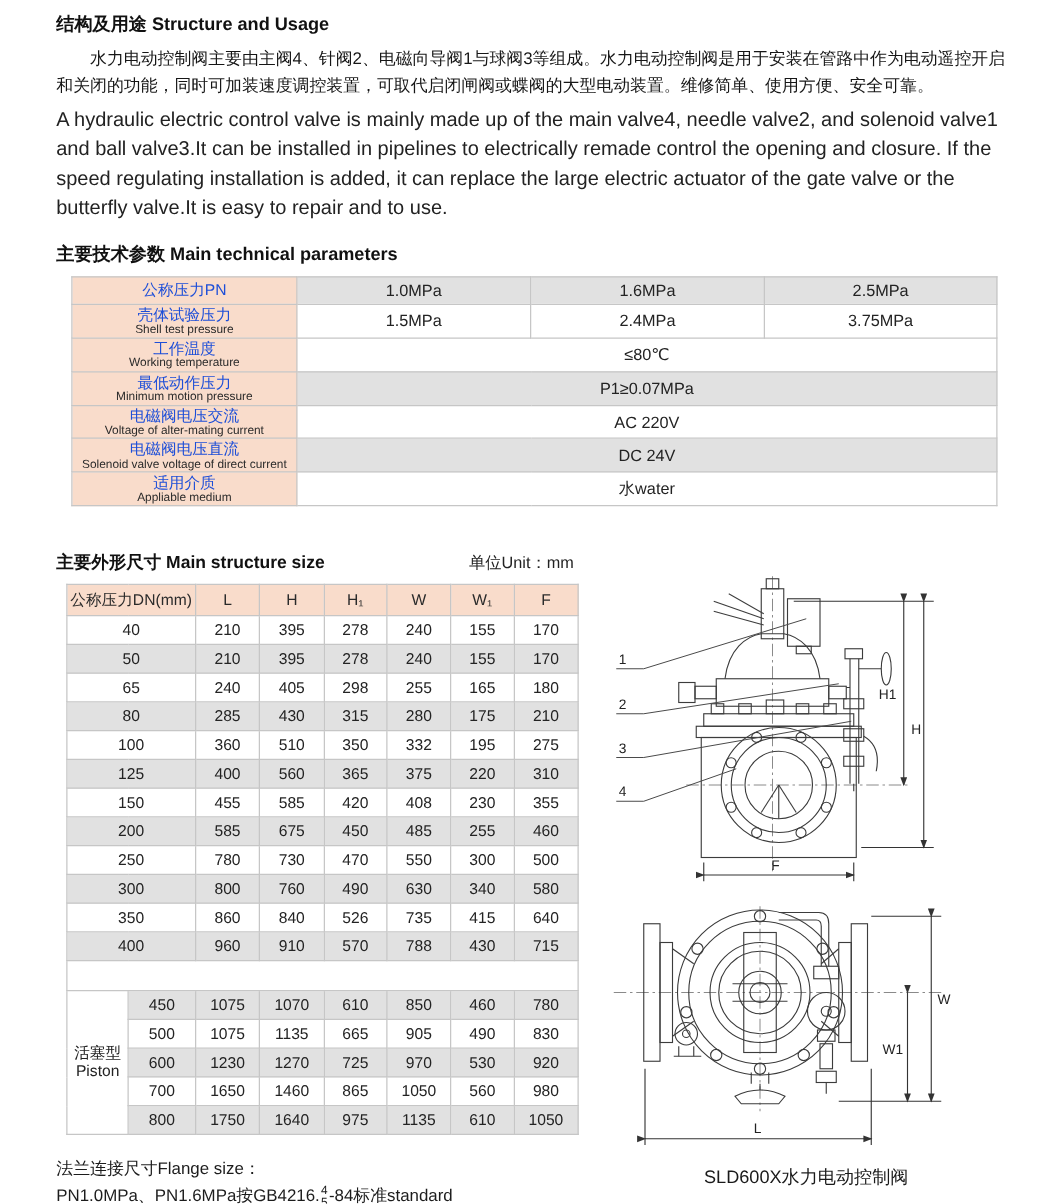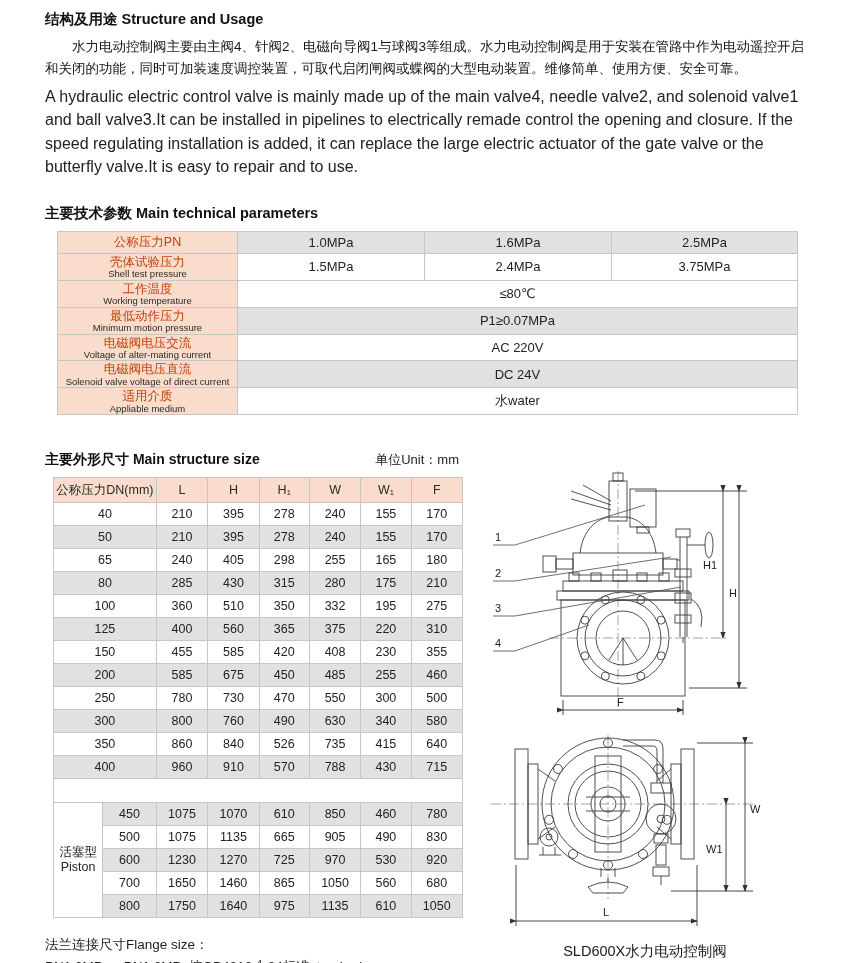"主要技术参数 Main technical parameters" .params-heading { margin-top: 26px -> 16px }
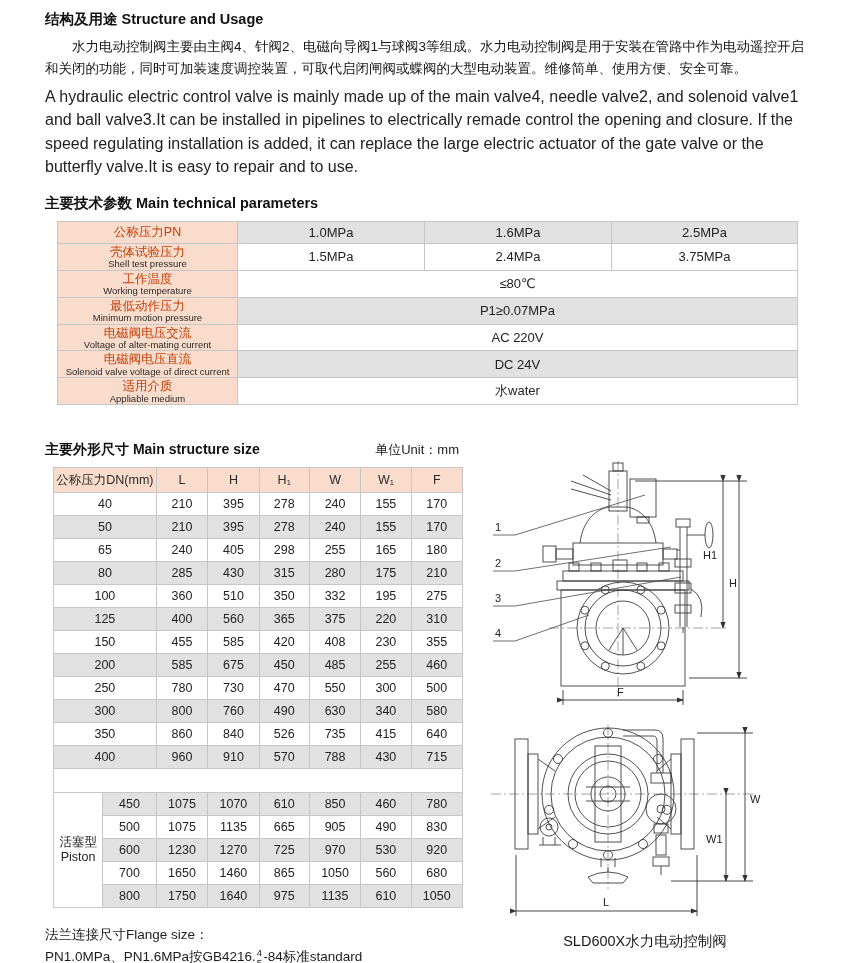"公称压力PN" .params .lbl .cn { color: #c2410c -> #1d4ed8 }
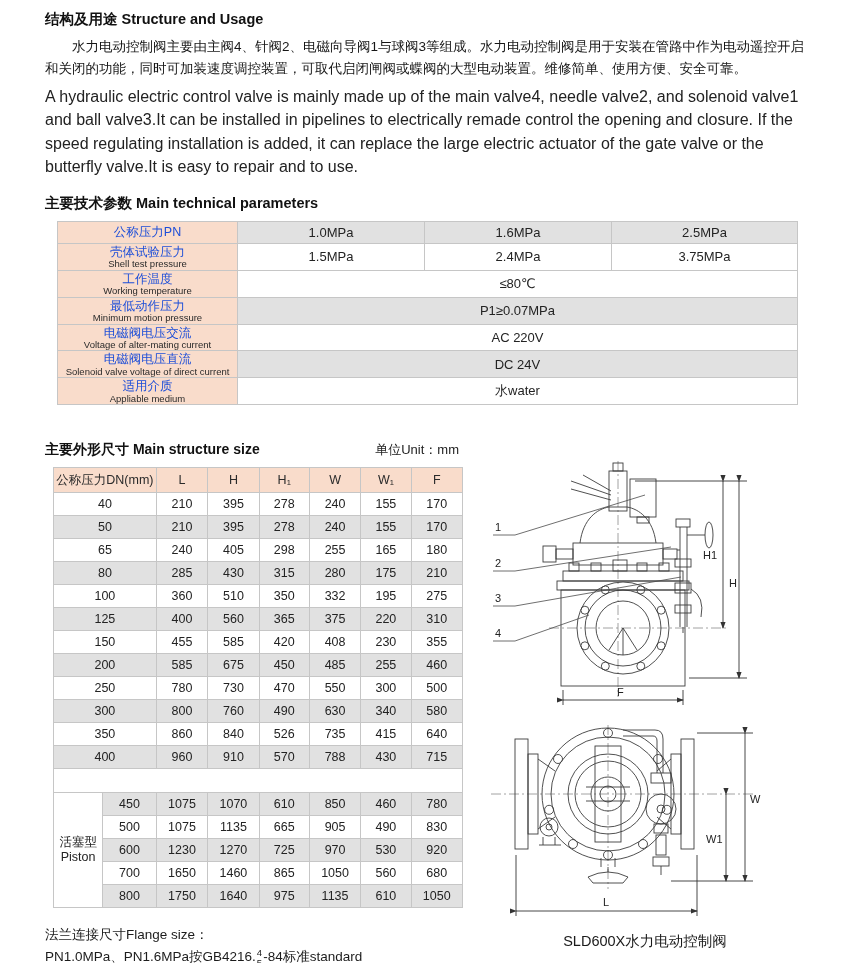"680" td { text: 680 -> 980 }
